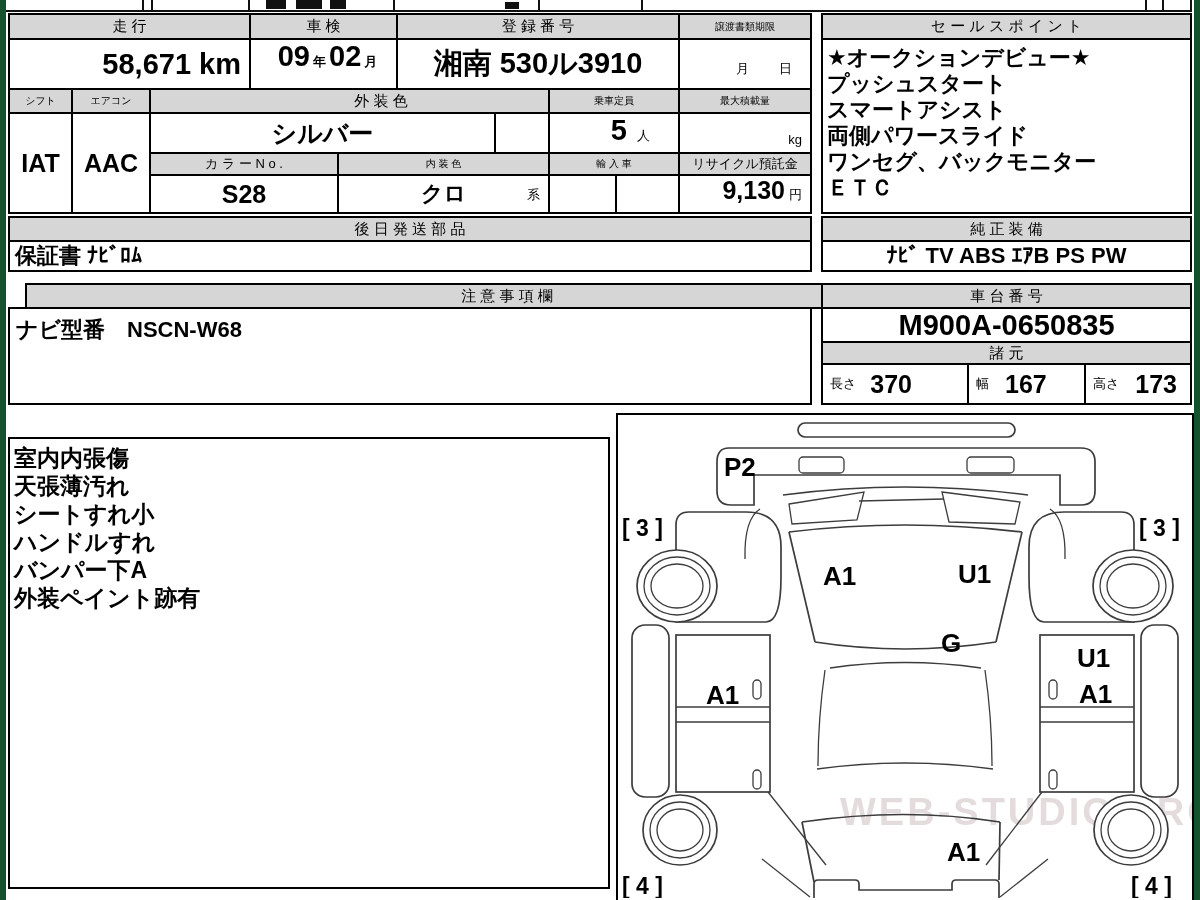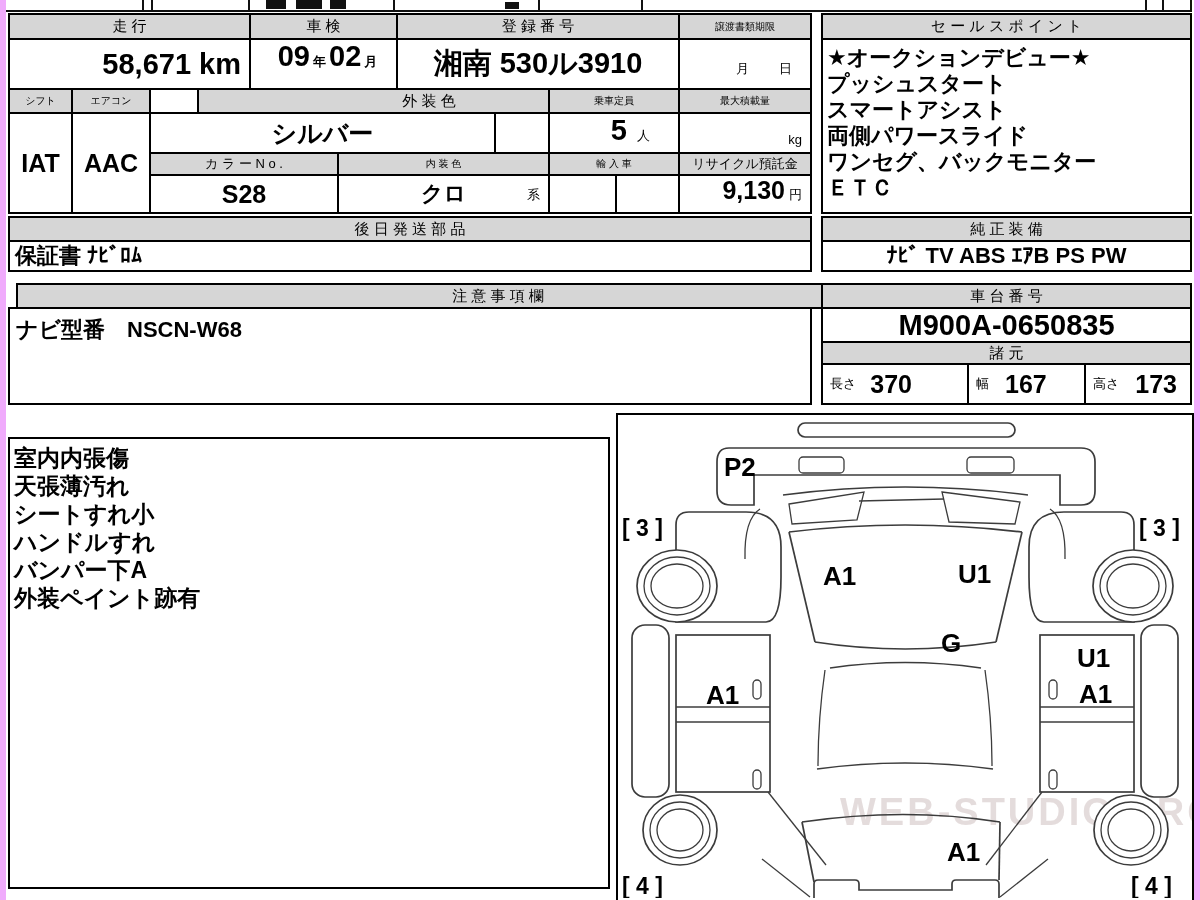"走 行" #sheet-wrap { background: #f0abfc -> #14532d }
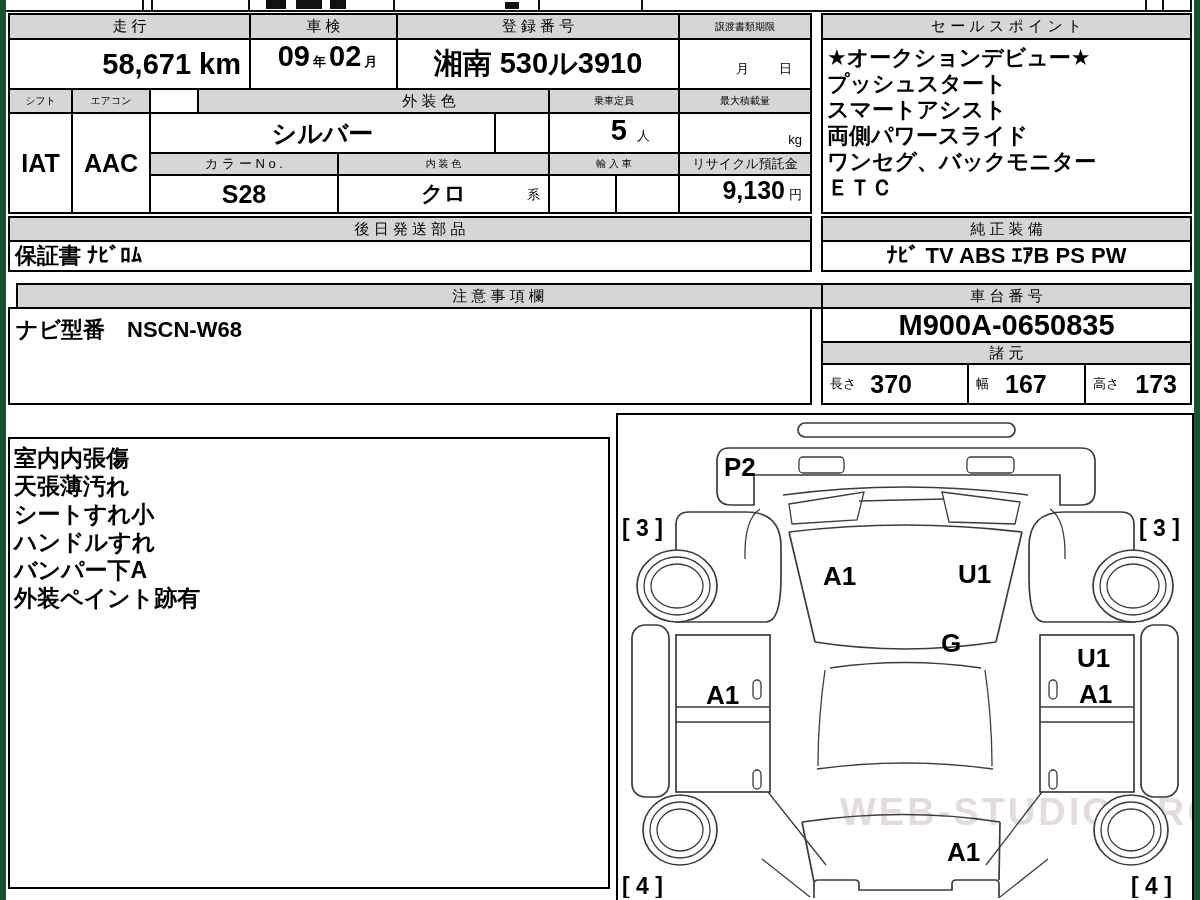"外 装 色" div.cell { margin-left: 48px -> none }
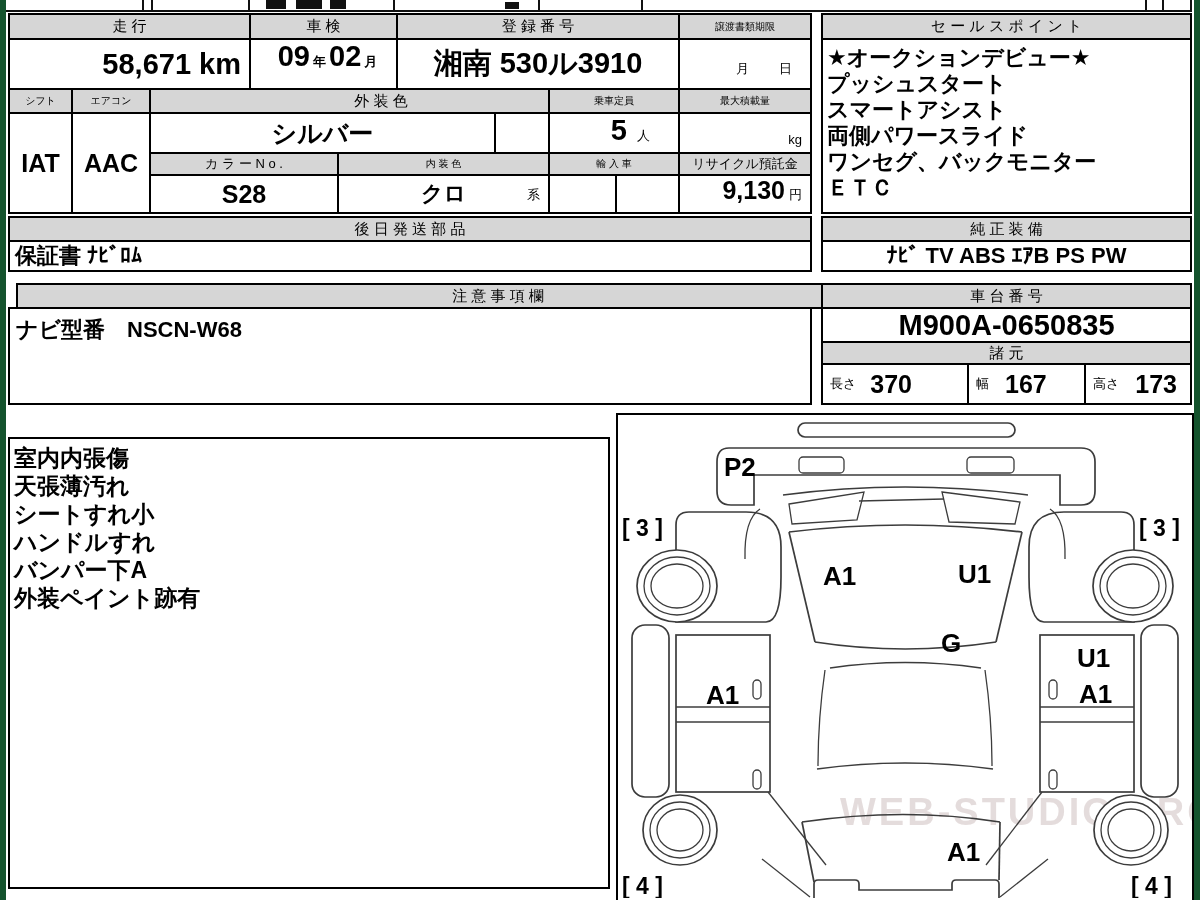"注 意 事 項 欄" div.cell { left: 16px -> 25px }
